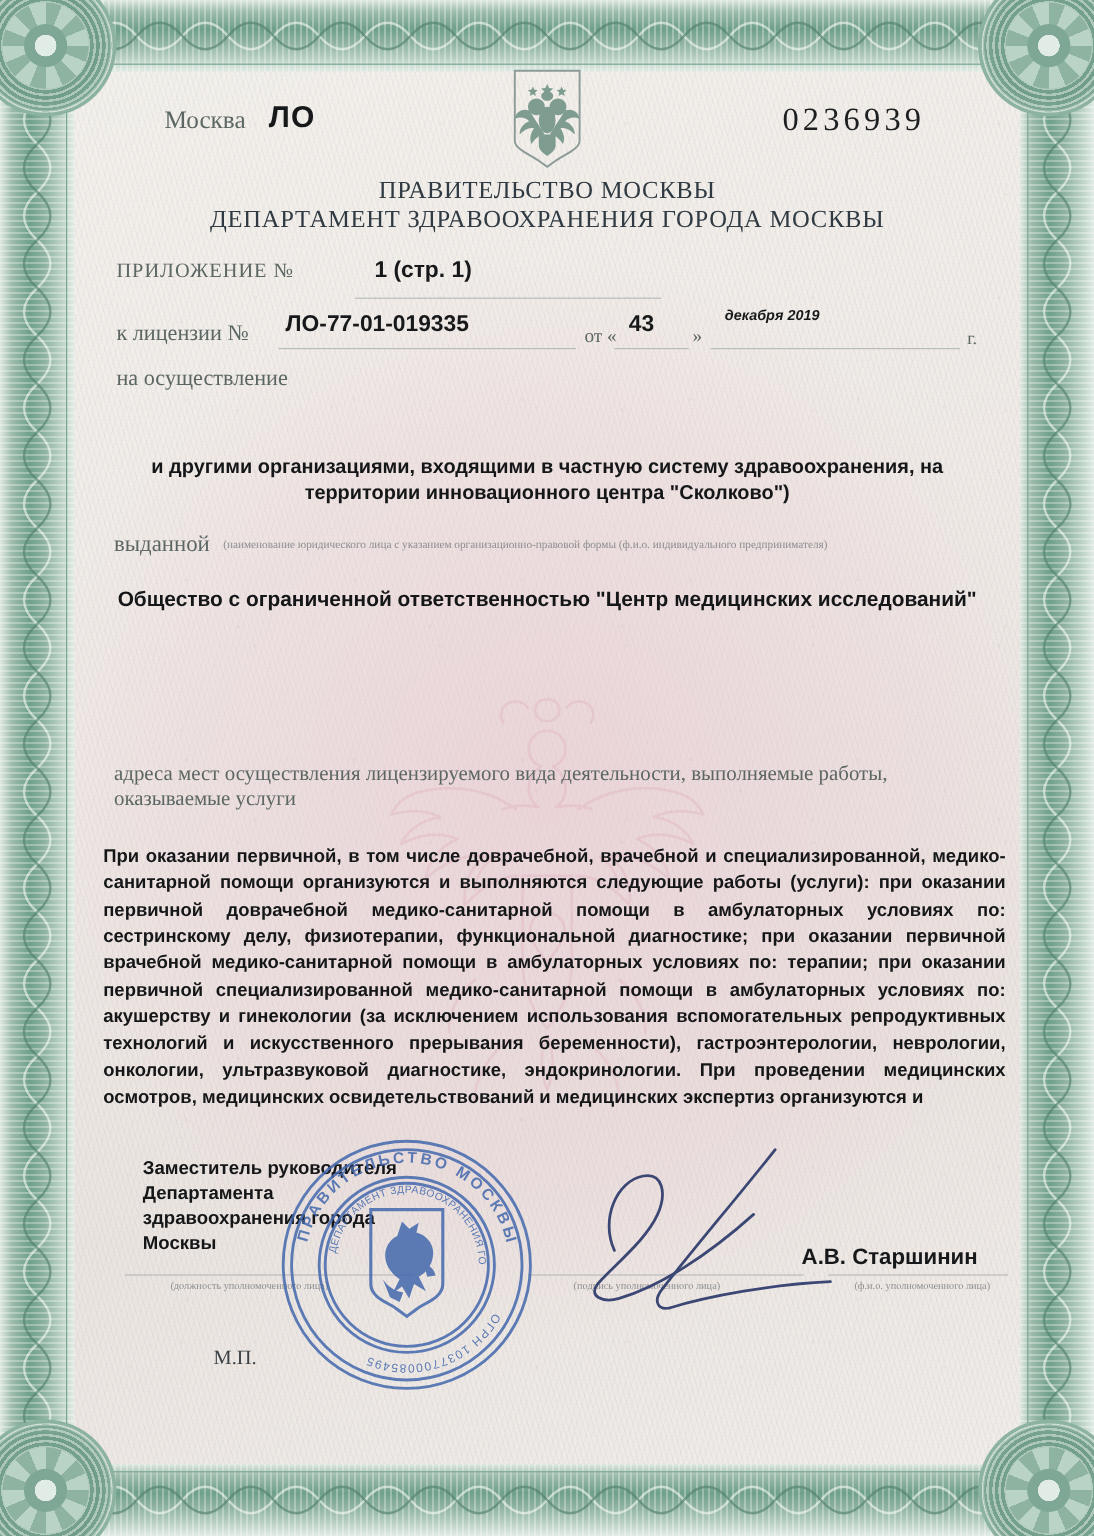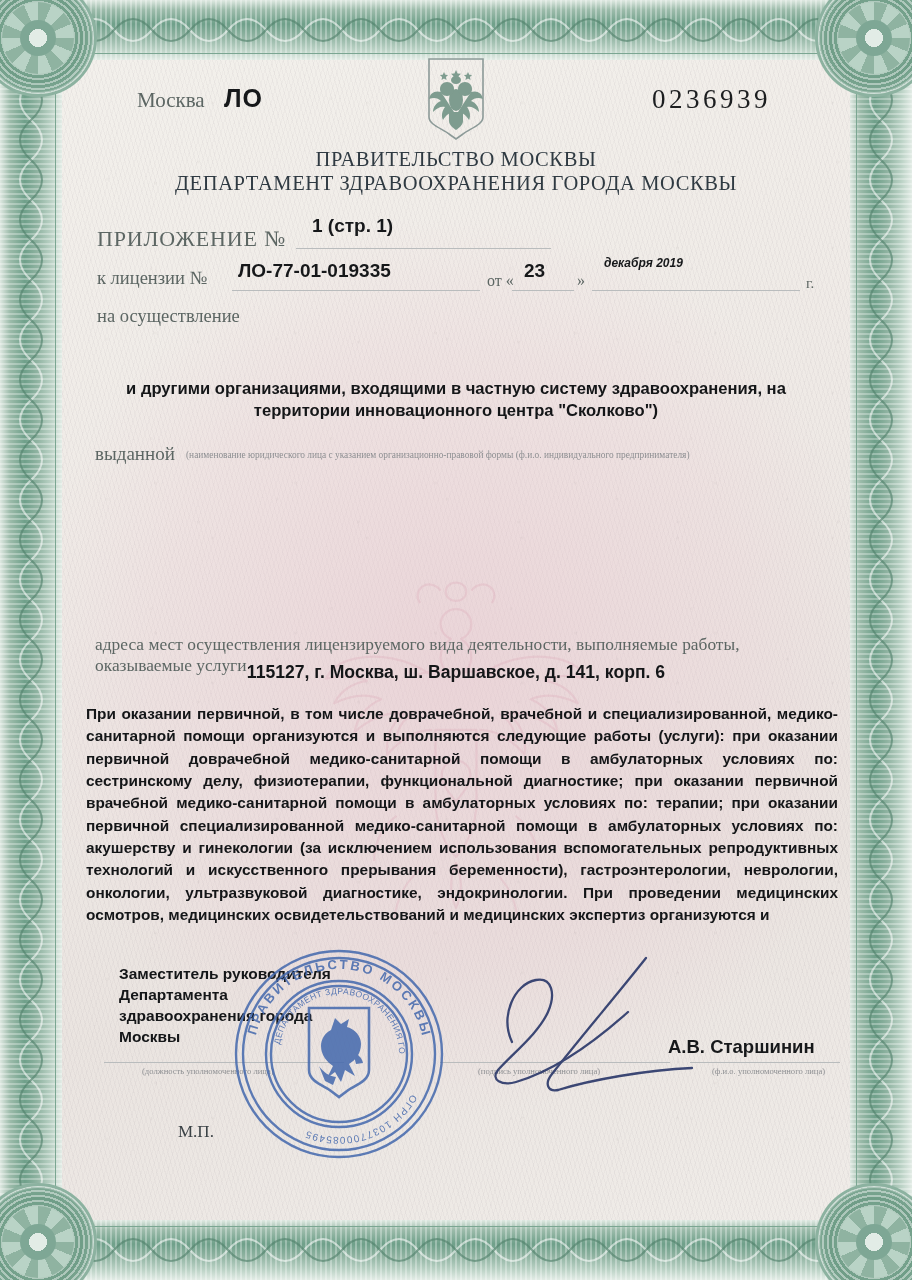"ПРИЛОЖЕНИЕ №" span.t { font-size: 22px -> 17px; top: 226px -> 216px }
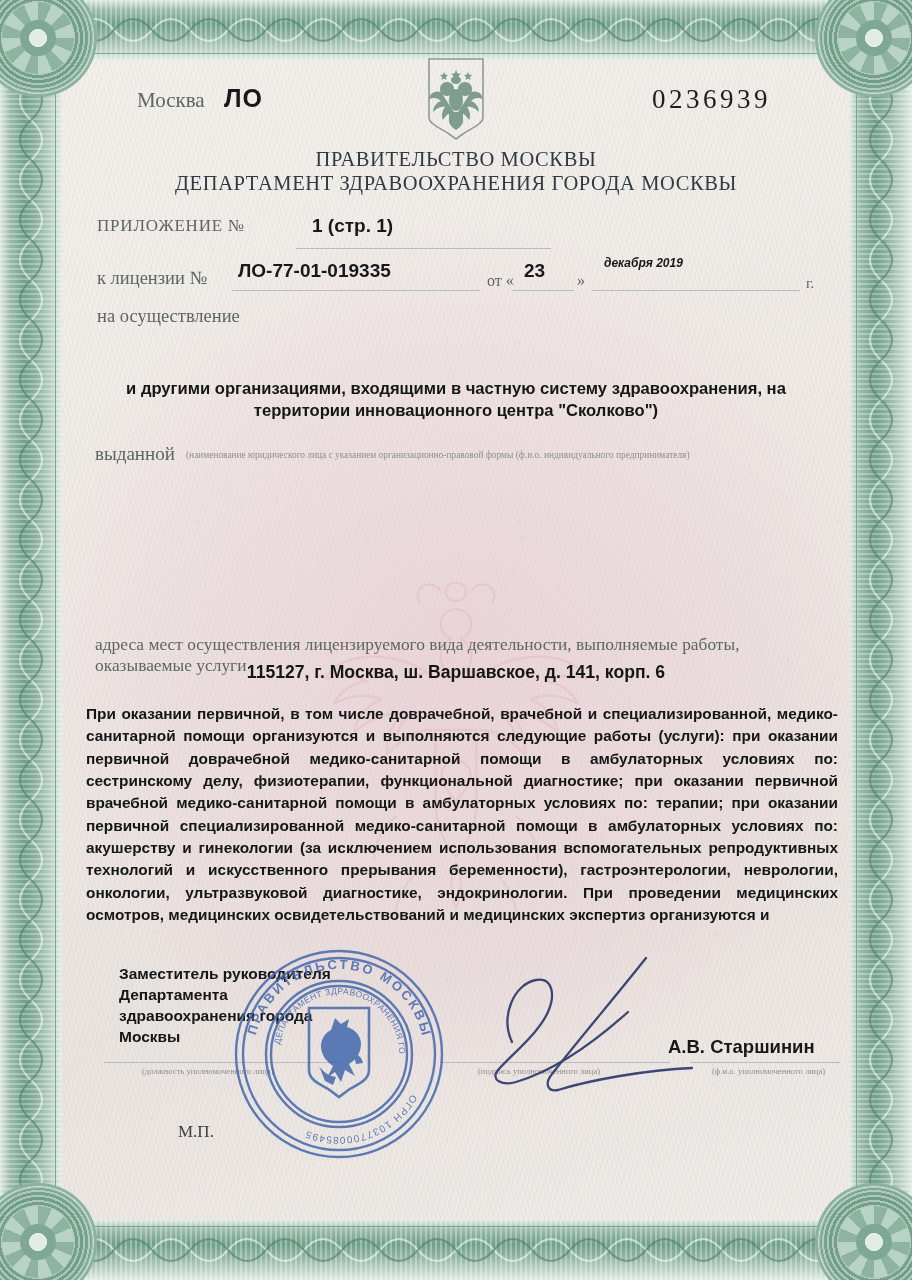"23" span.t { text: 23 -> 43 }
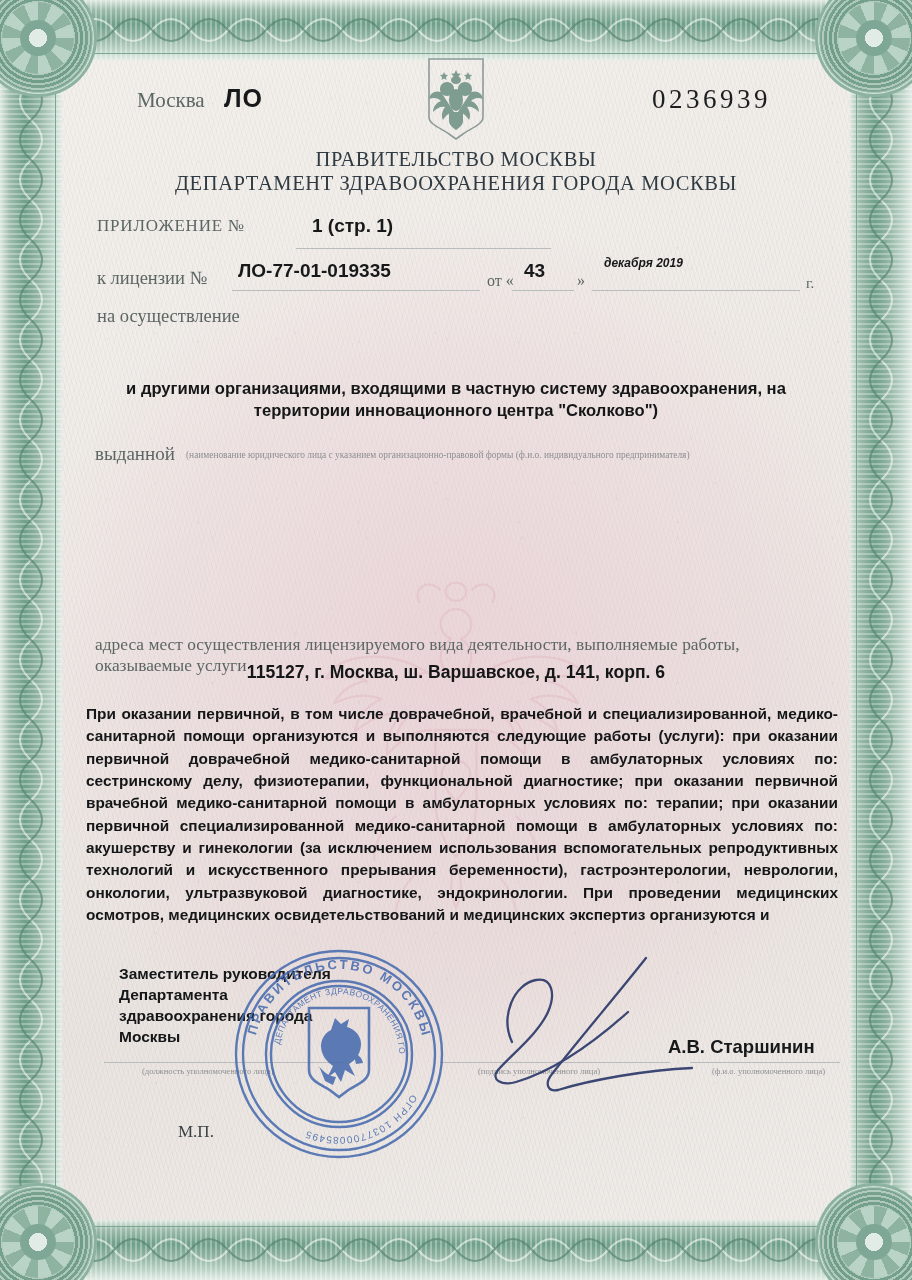"Общество с ограниченной ответственностью" span.ctr { html: none -> <span>Общество с ограниченной ответственностью "Центр медицинских исследований"</span> }
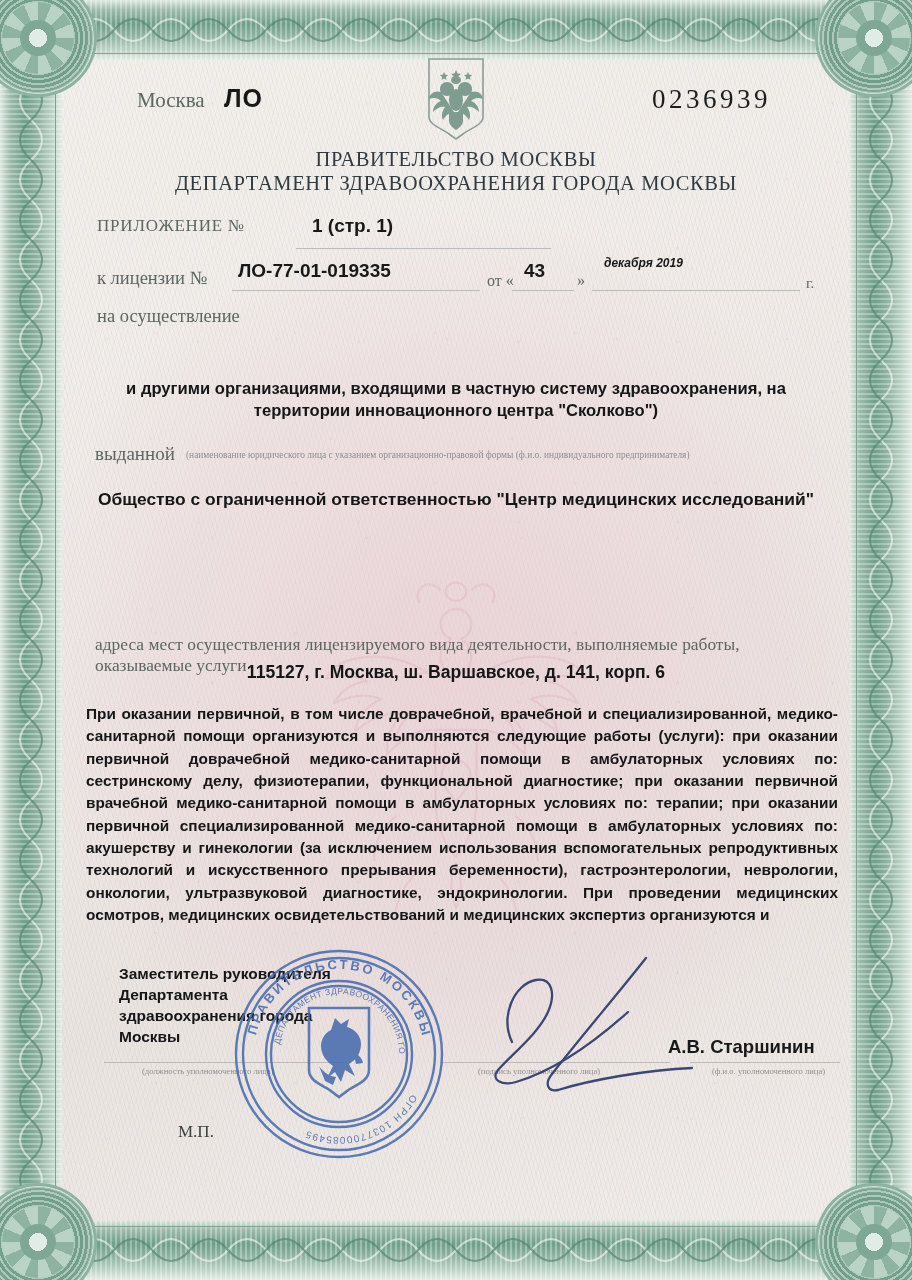"115127, г. Москва, ш. Варшавское," span.ctr { html: <span>115127, г. Москва, ш. Варшавское, д. 141, корп. 6</span> -> none }
